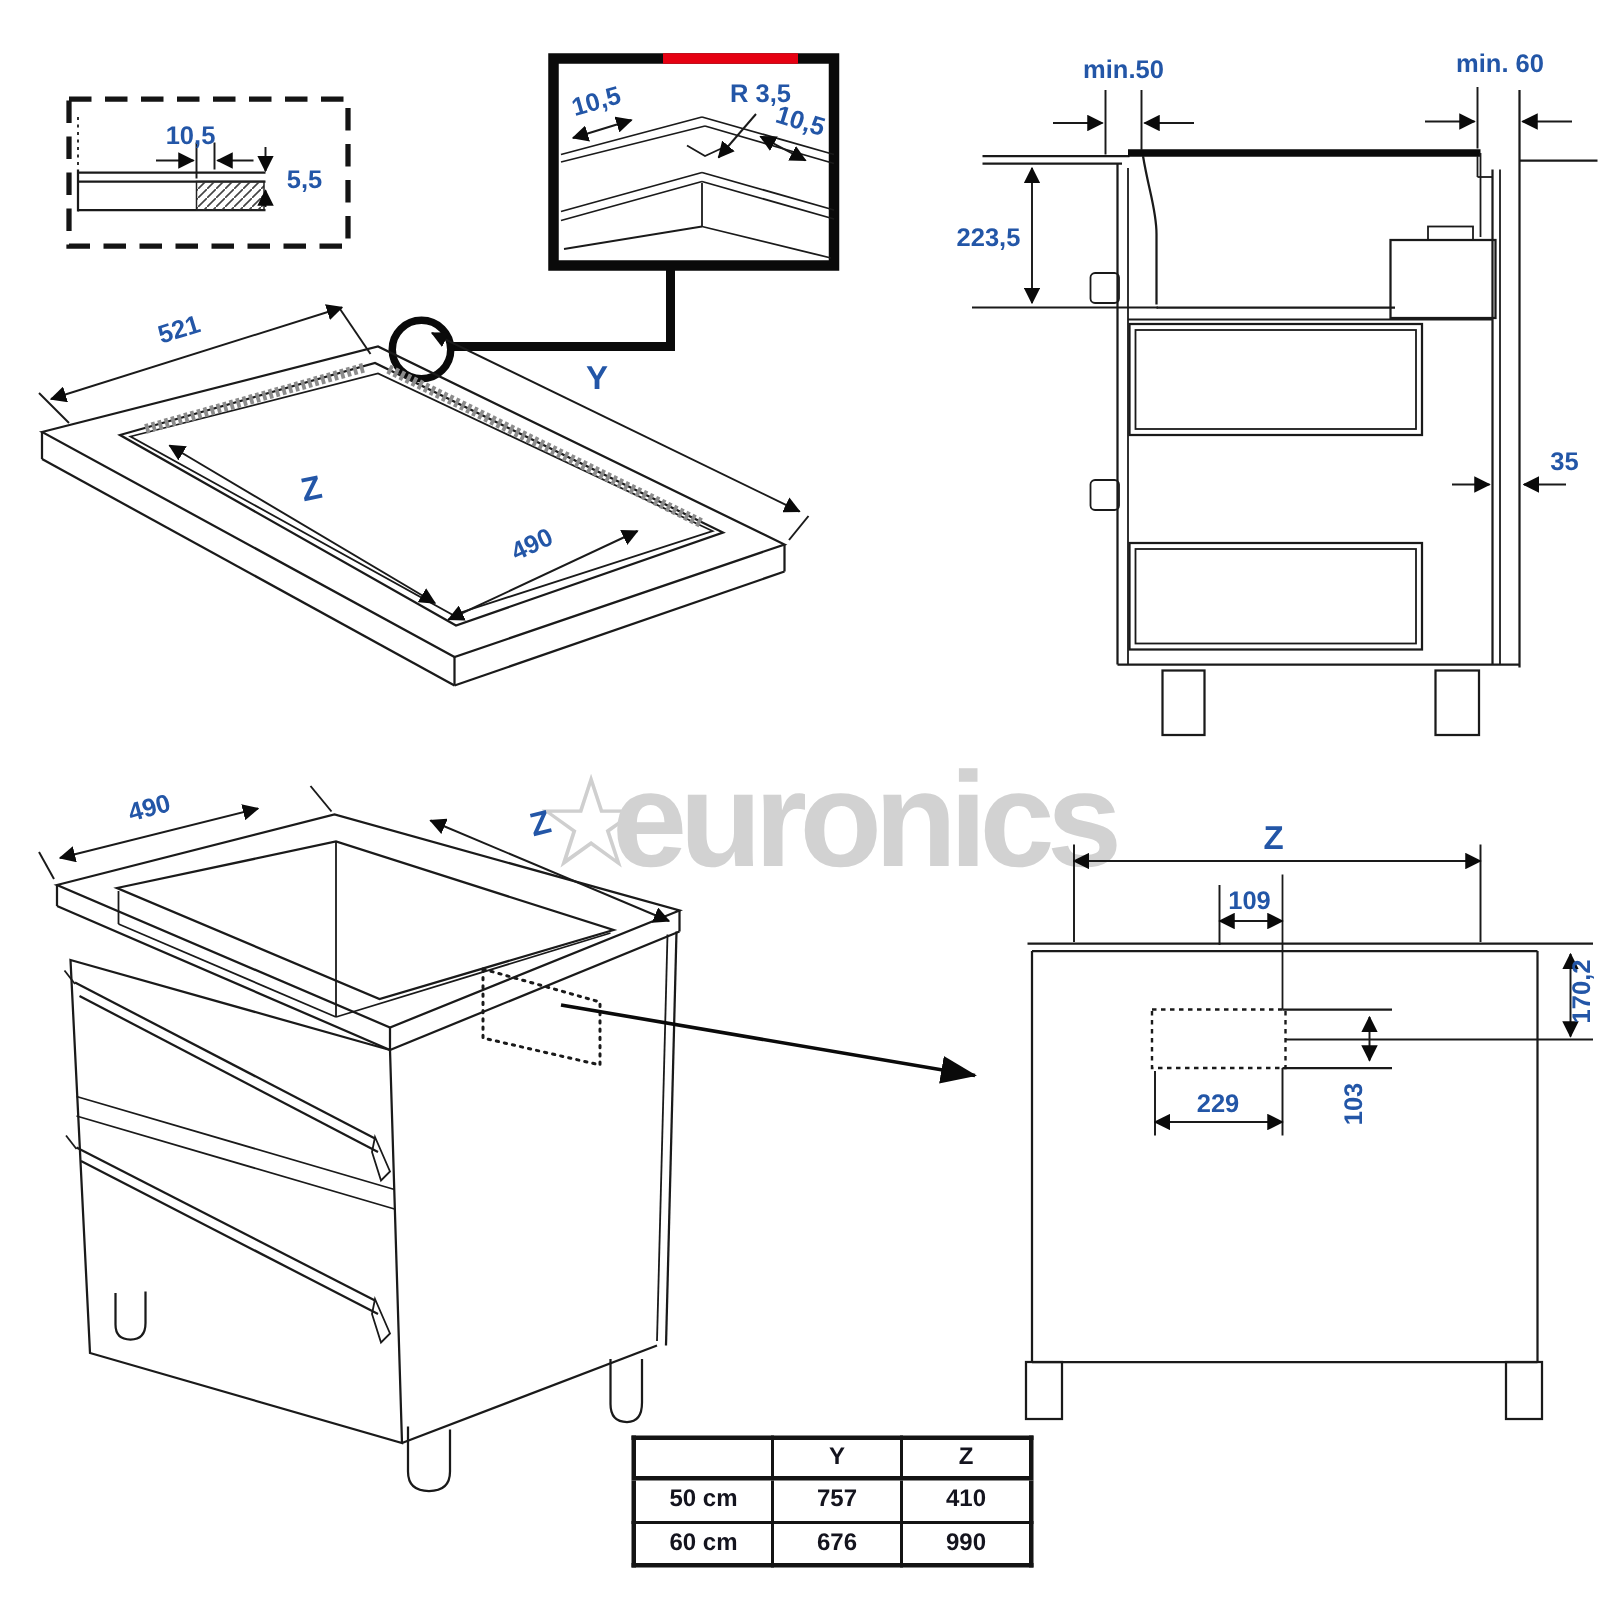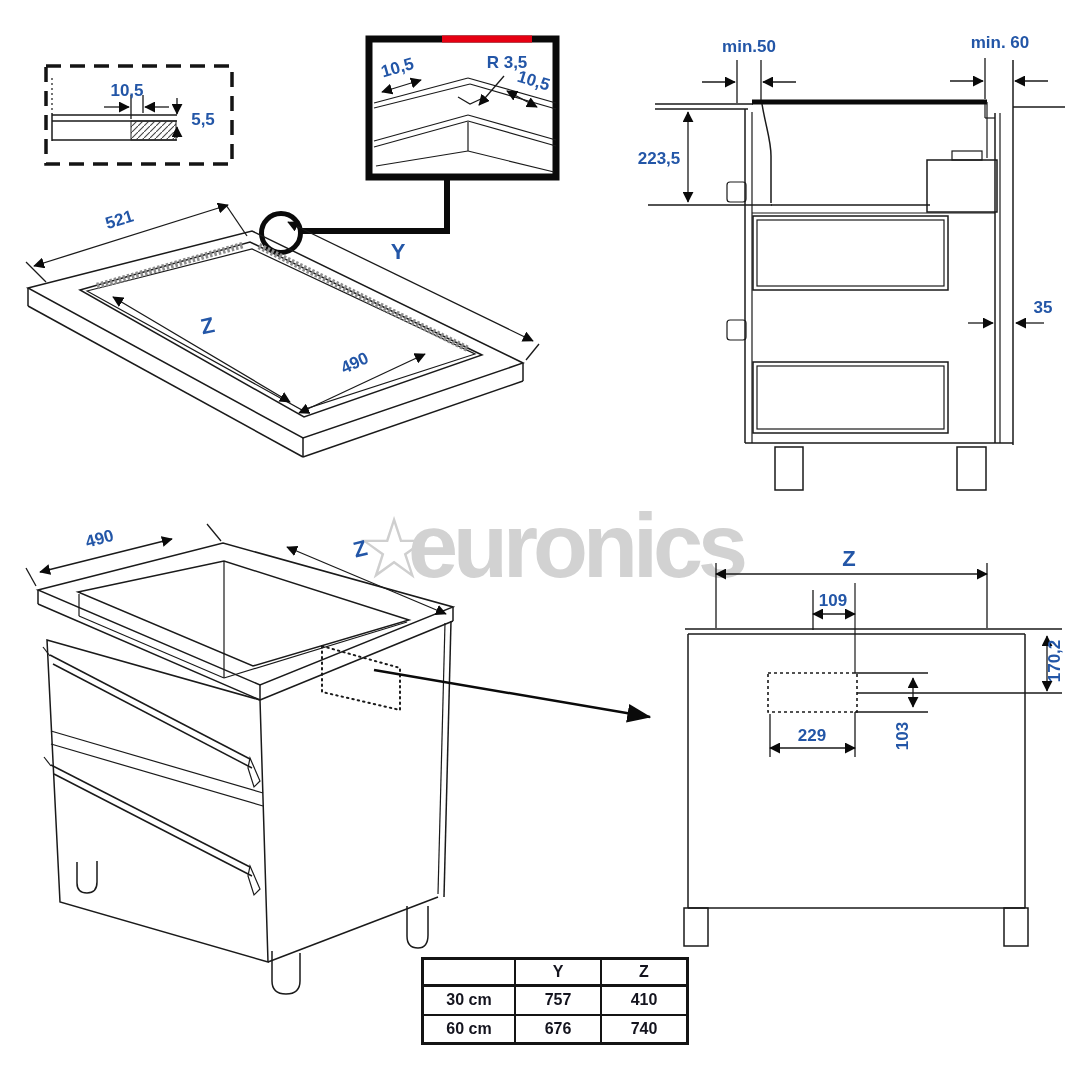"30 cm" td.c1 { text: 30 -> 50 }
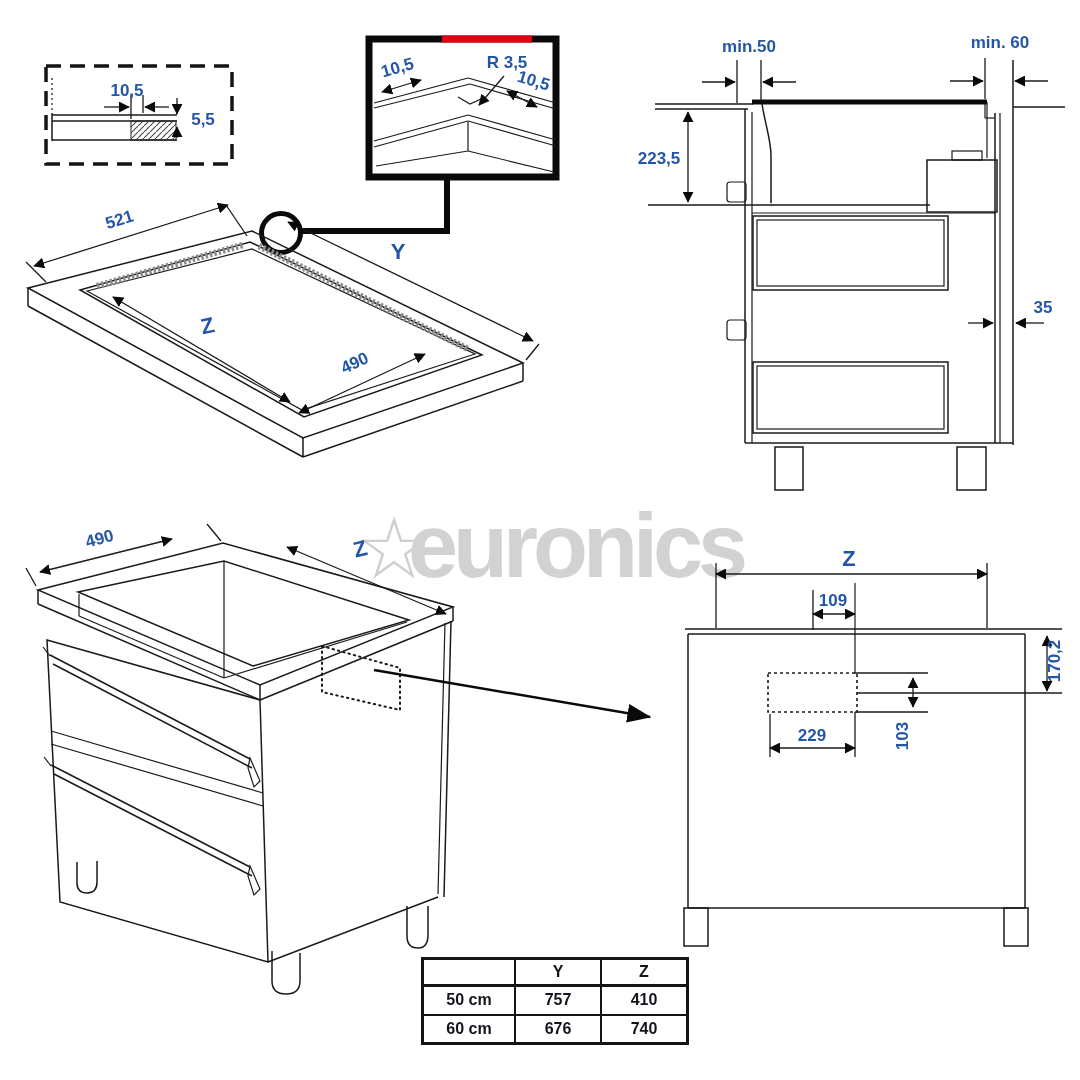"740" td.c3 { text: 740 -> 990 }
